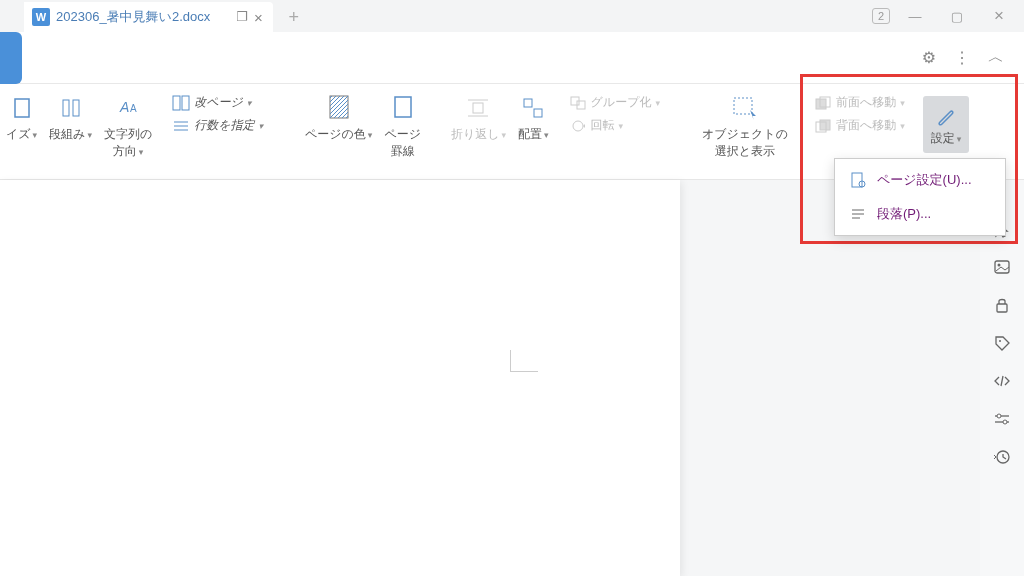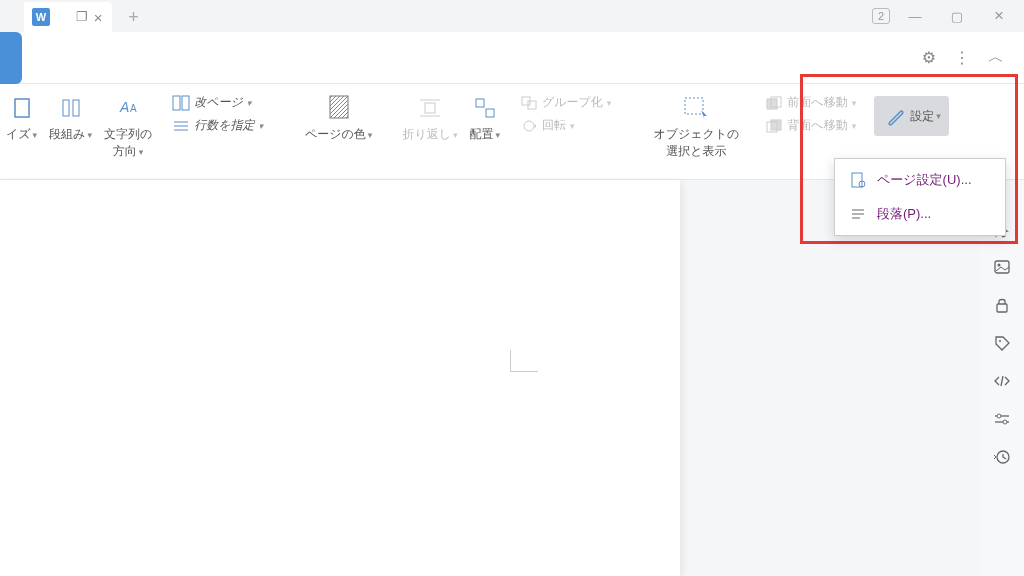"202306_暑中見舞い2.docx" span { html: none -> <span>202306_暑中見舞い2.docx</span> }
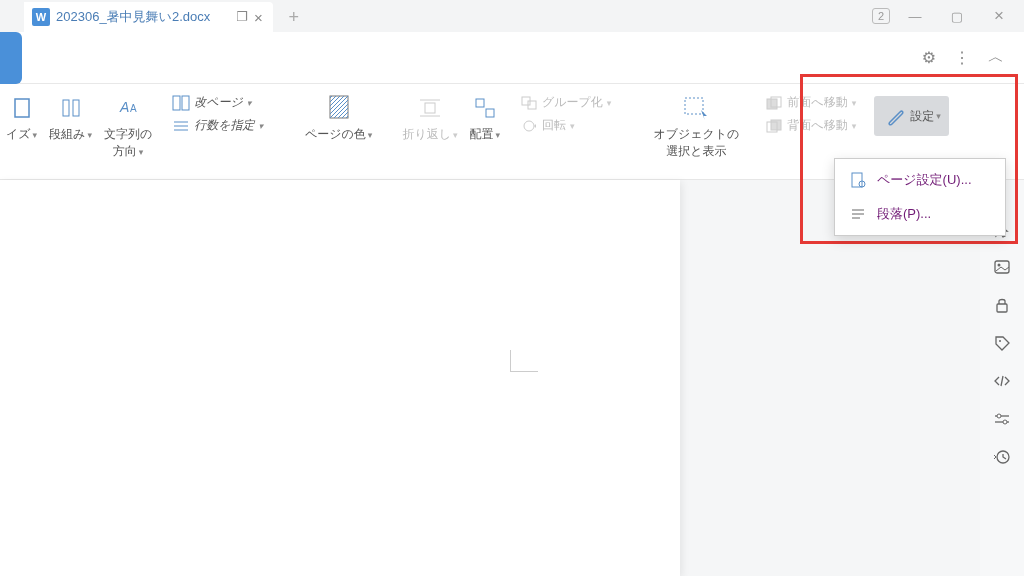"ページ" div.rb-btn { html: none -> <div> <span> <svg> <rect></rect> </svg> </span> <span> <span>ページ</span> <span>罫線</span> </span> </div> }
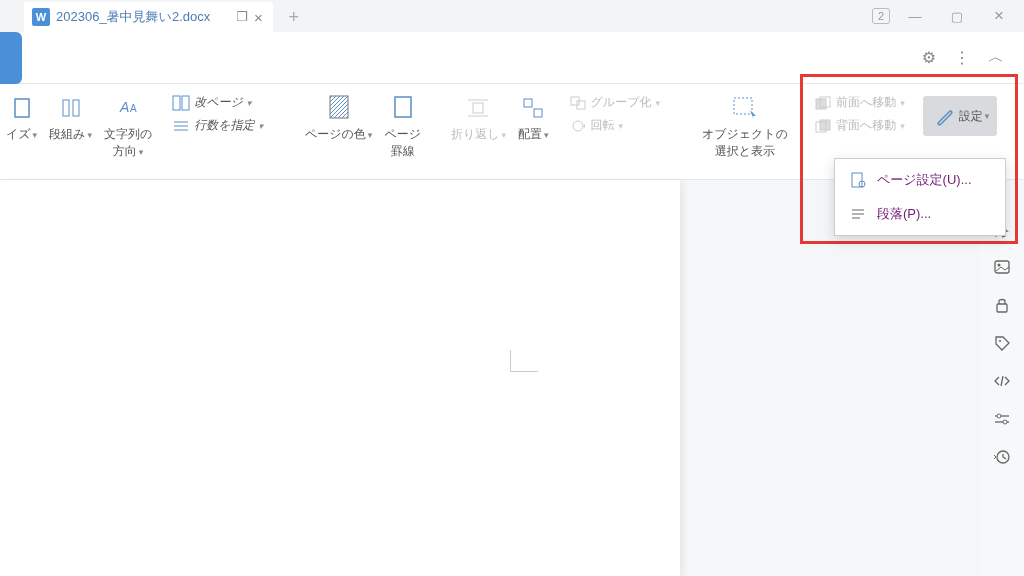"設定" .settings-btn { flex-direction: row -> column }
